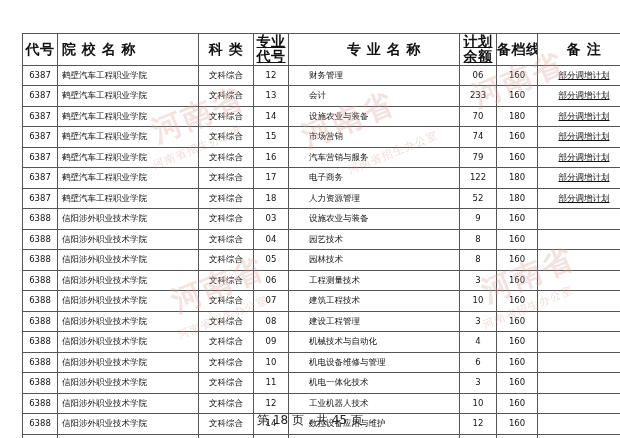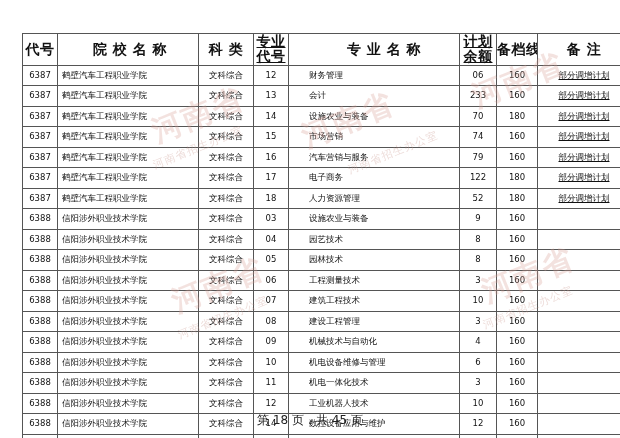"院 校 名 称" th.c-school { text-align: center -> left }
